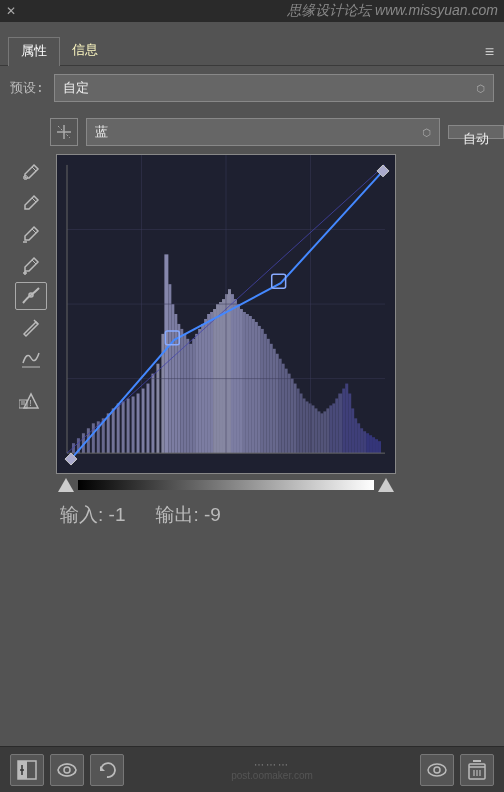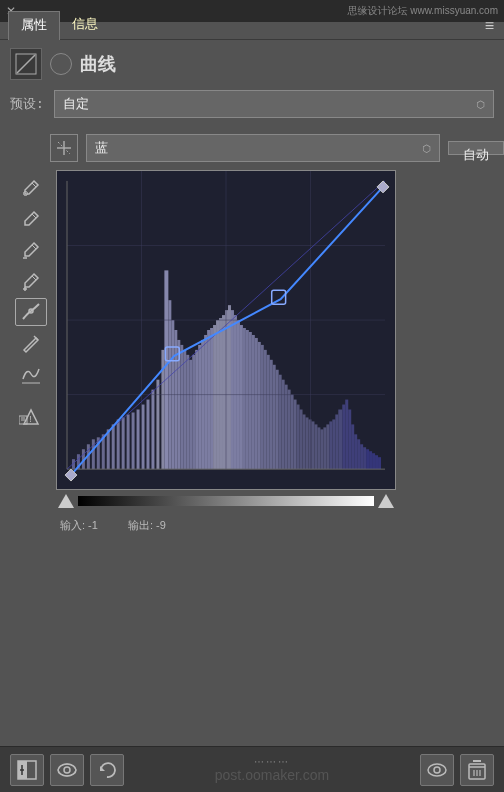"思缘设计论坛 www.missyuan.com" .top-bar-watermark { font-size: 10px -> 14px; font-style: none -> italic }
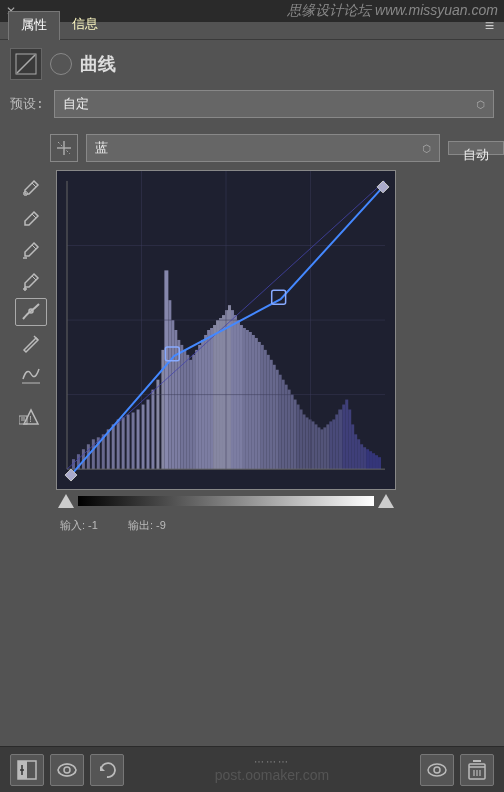"属性" .tabs-row { height: 18px -> 44px }
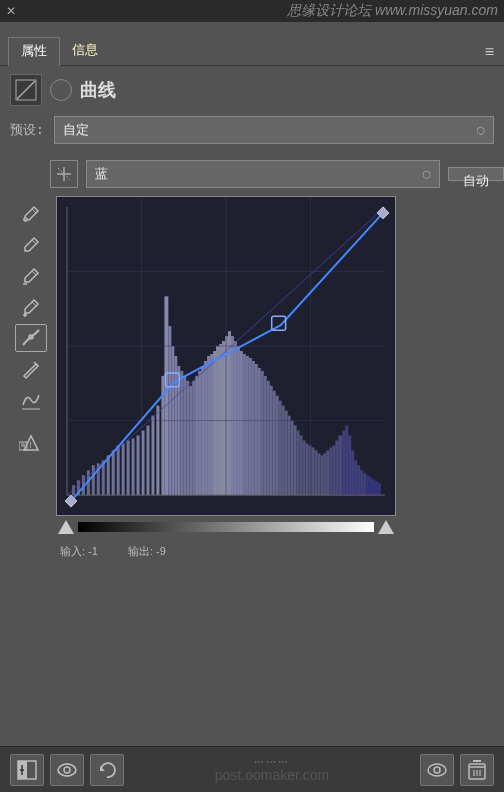"曲线" div.panel-header { html: <div> <div> <svg> <rect></rect> <line></line> <path></path> </svg> </div> <div></div> <span>曲线</span> </div> -> none }
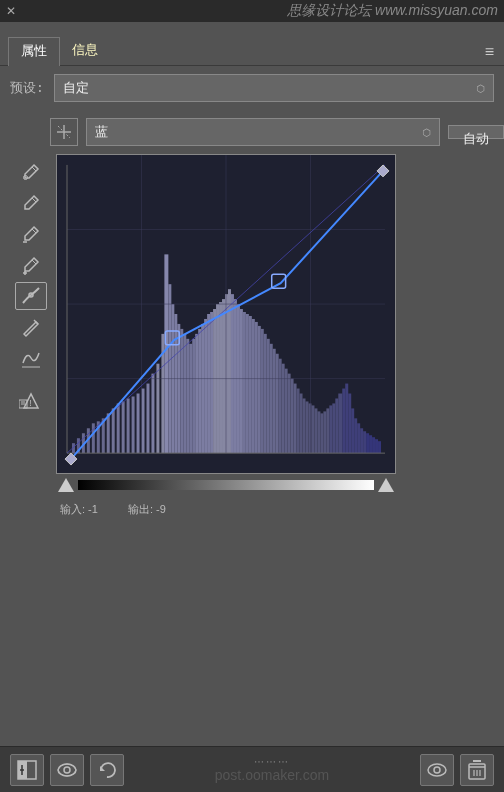"输入: -1" .io-label { font-size: 11px -> 19px }
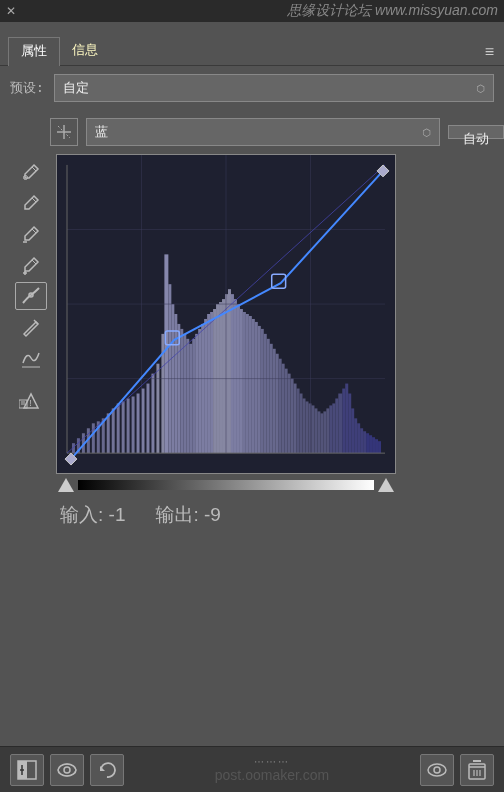"post.oomaker.com" .bottom-watermark { font-size: 14px -> 10px }
